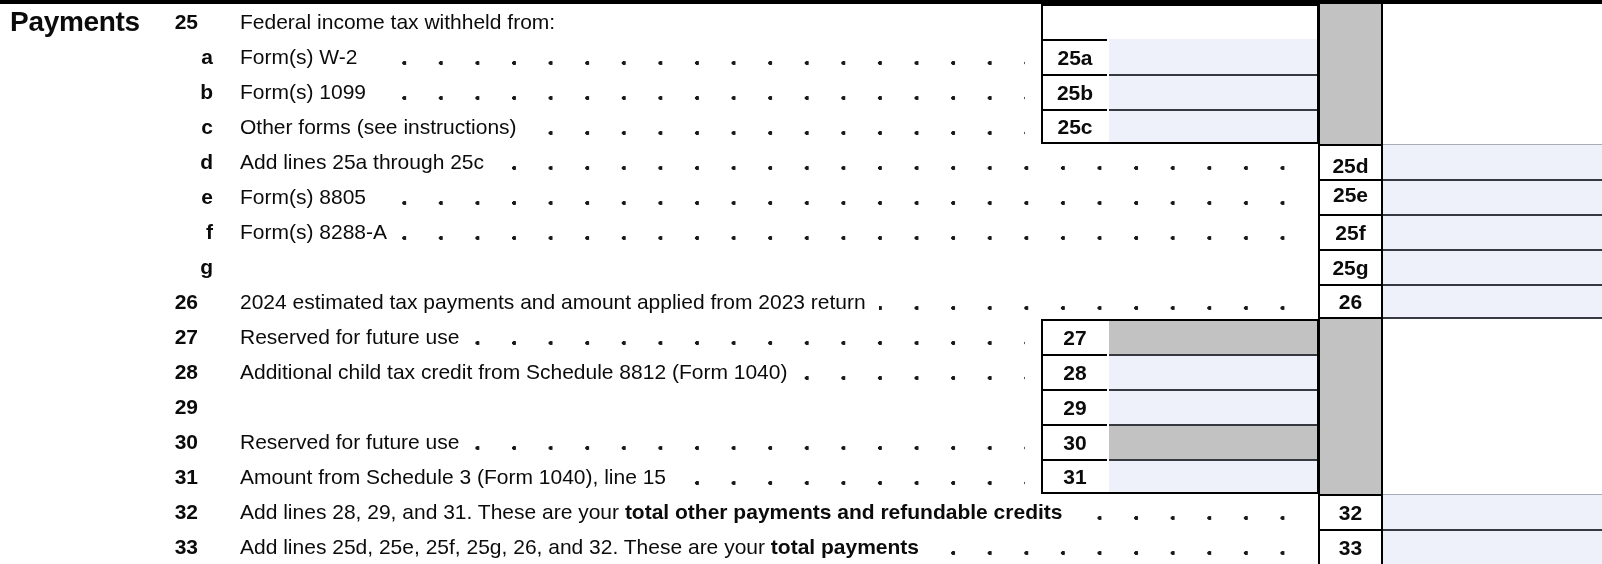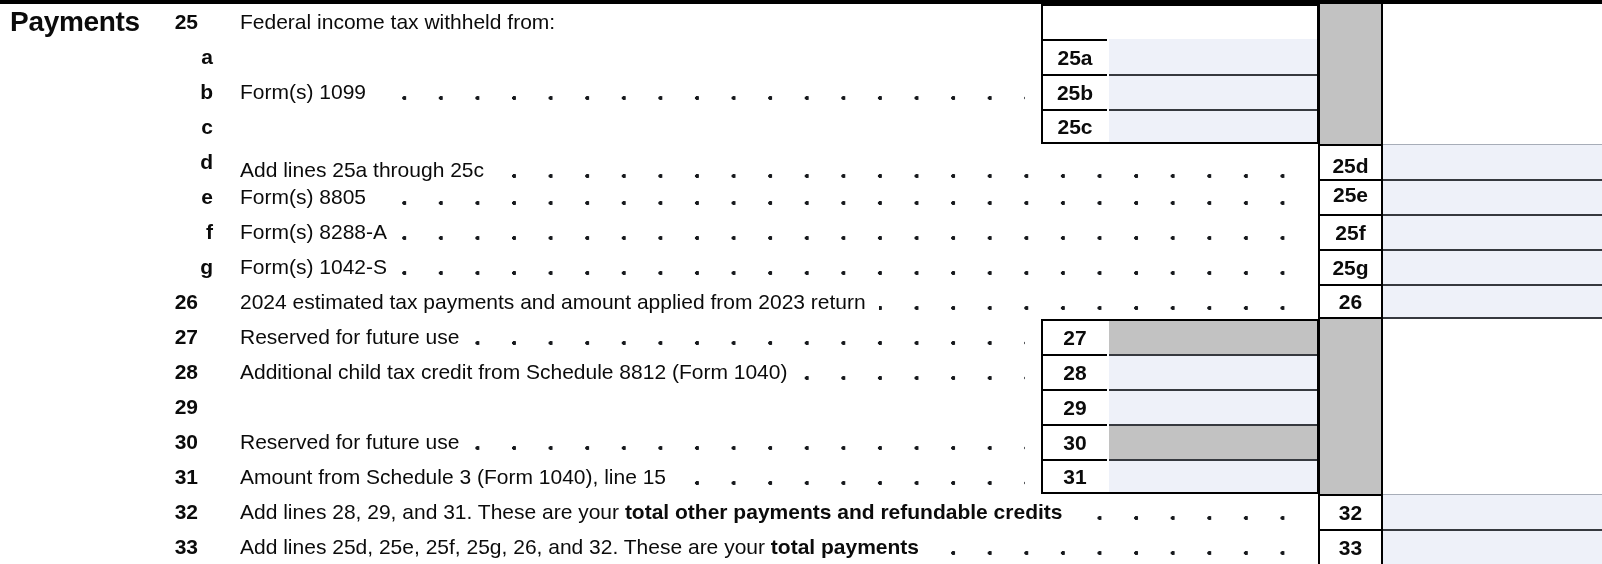"Form(s) W-2" div.leader { html: none -> <div><span><span>Form(s) W-2</span></span></div> }
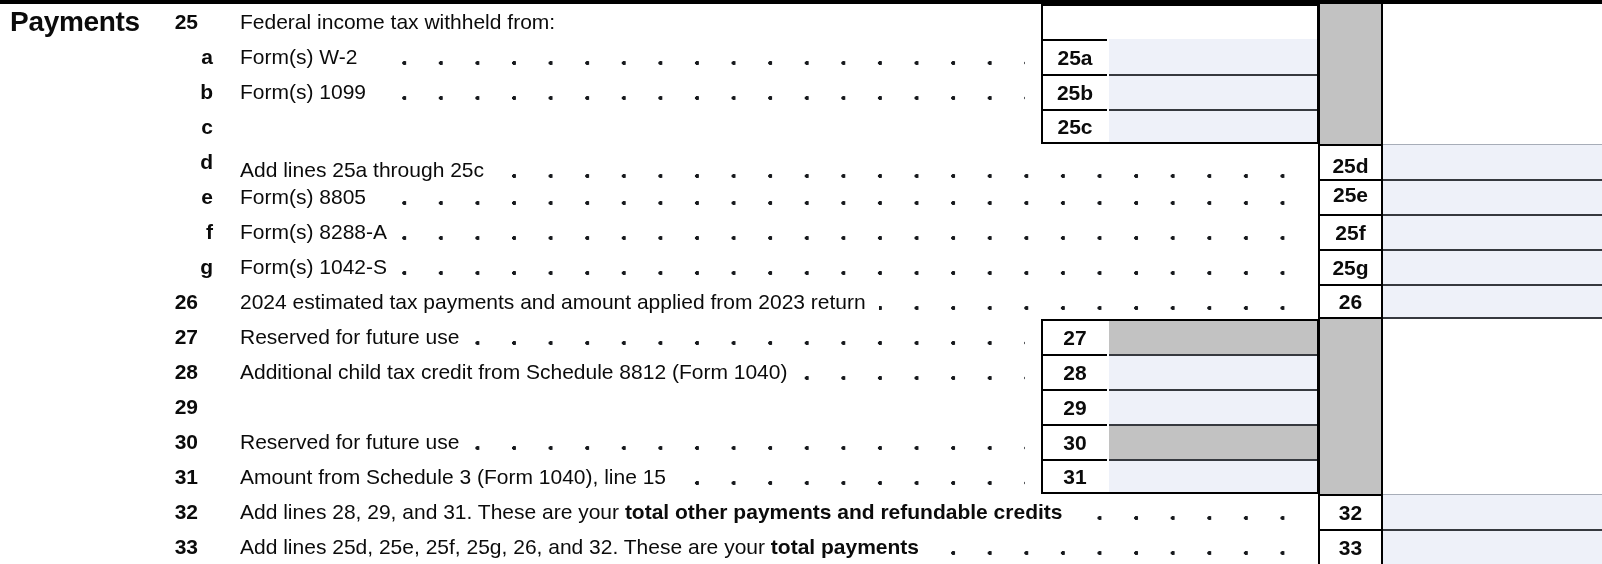"Other forms (see instructions)" div.leader { html: none -> <div><span><span>Other forms (see instructions)</span></span></div> }
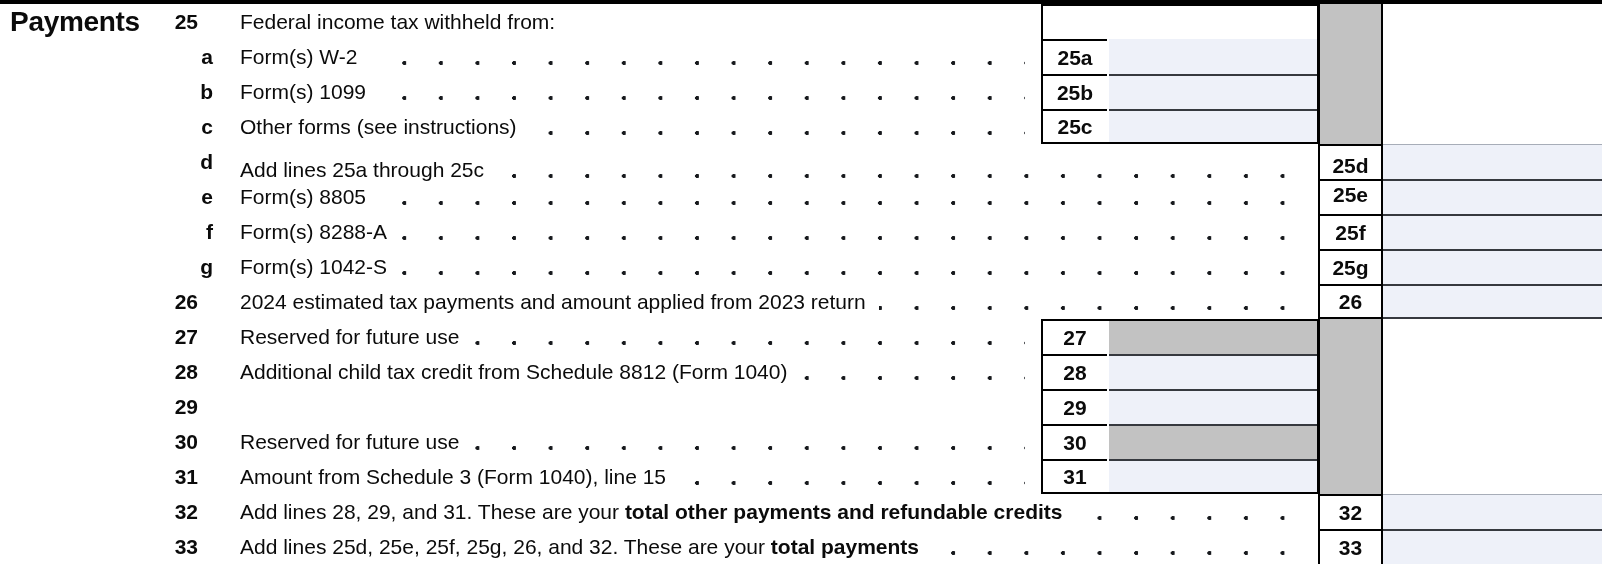"Add lines 25a through 25c" div.leader { top: 152px -> 144px }
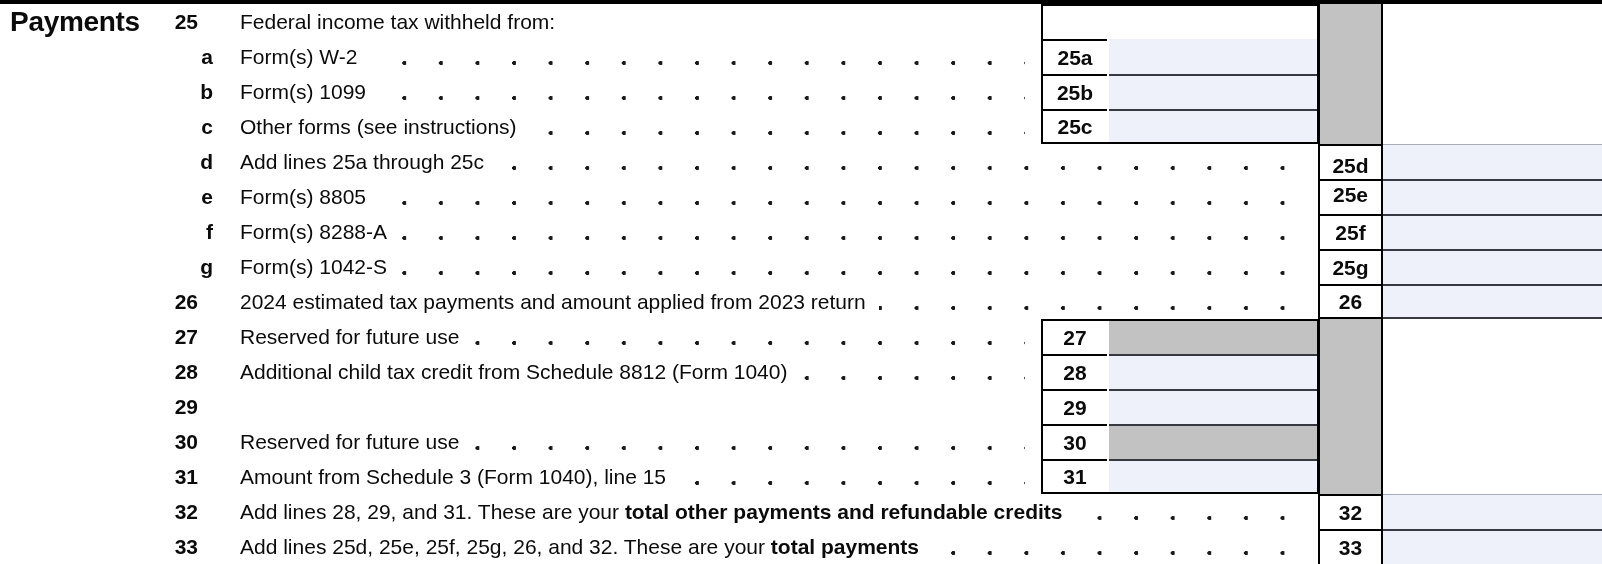"Form(s) 1042-S" div.leader { html: <div><span><span>Form(s) 1042-S</span></span></div> -> none }
